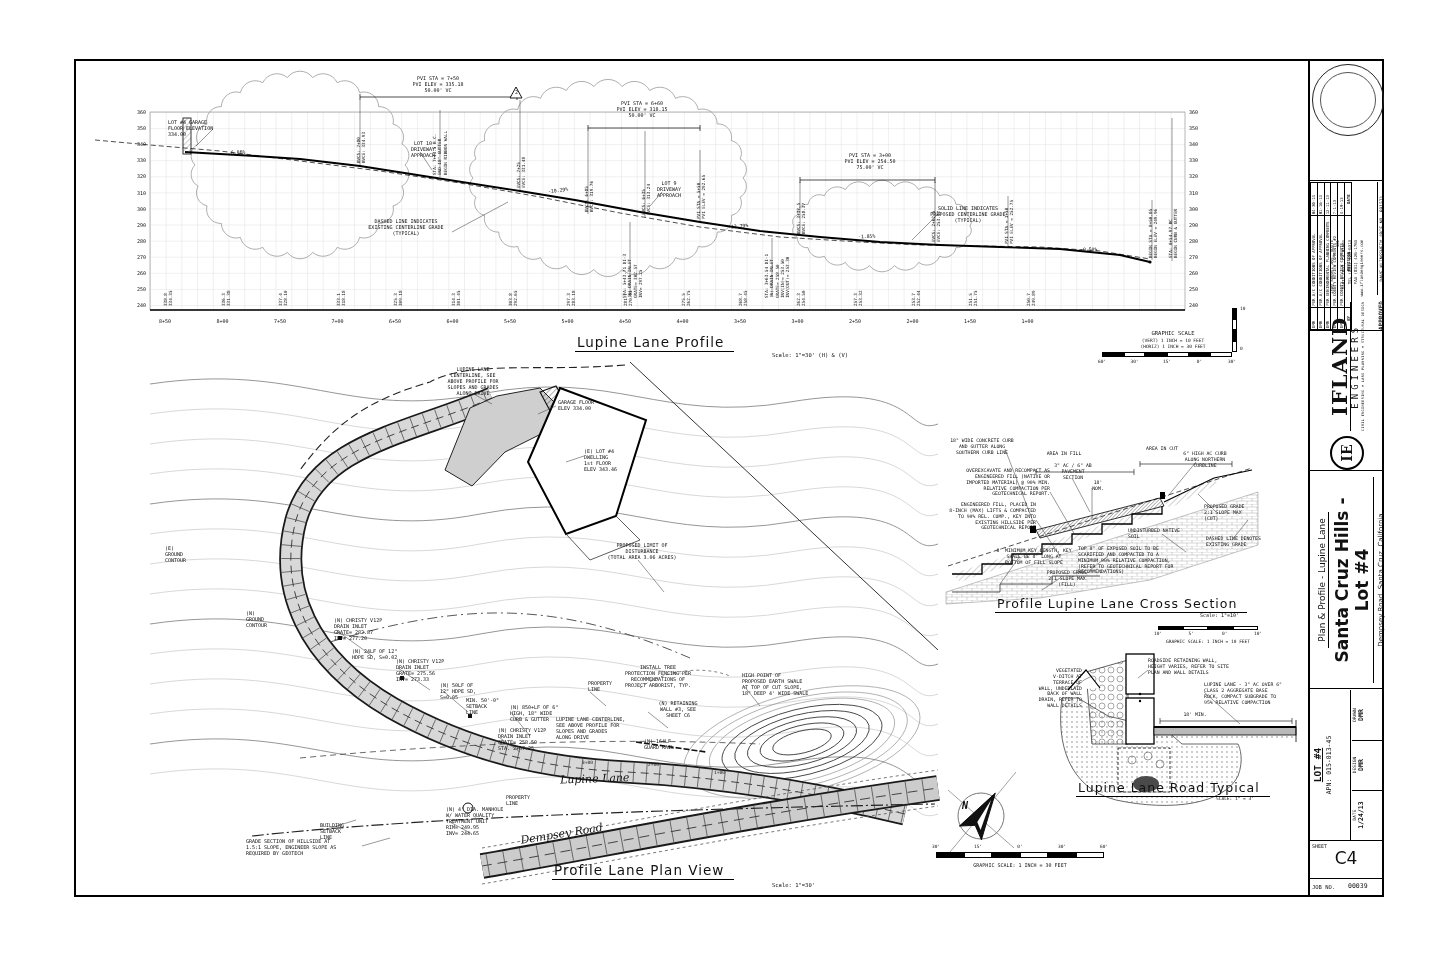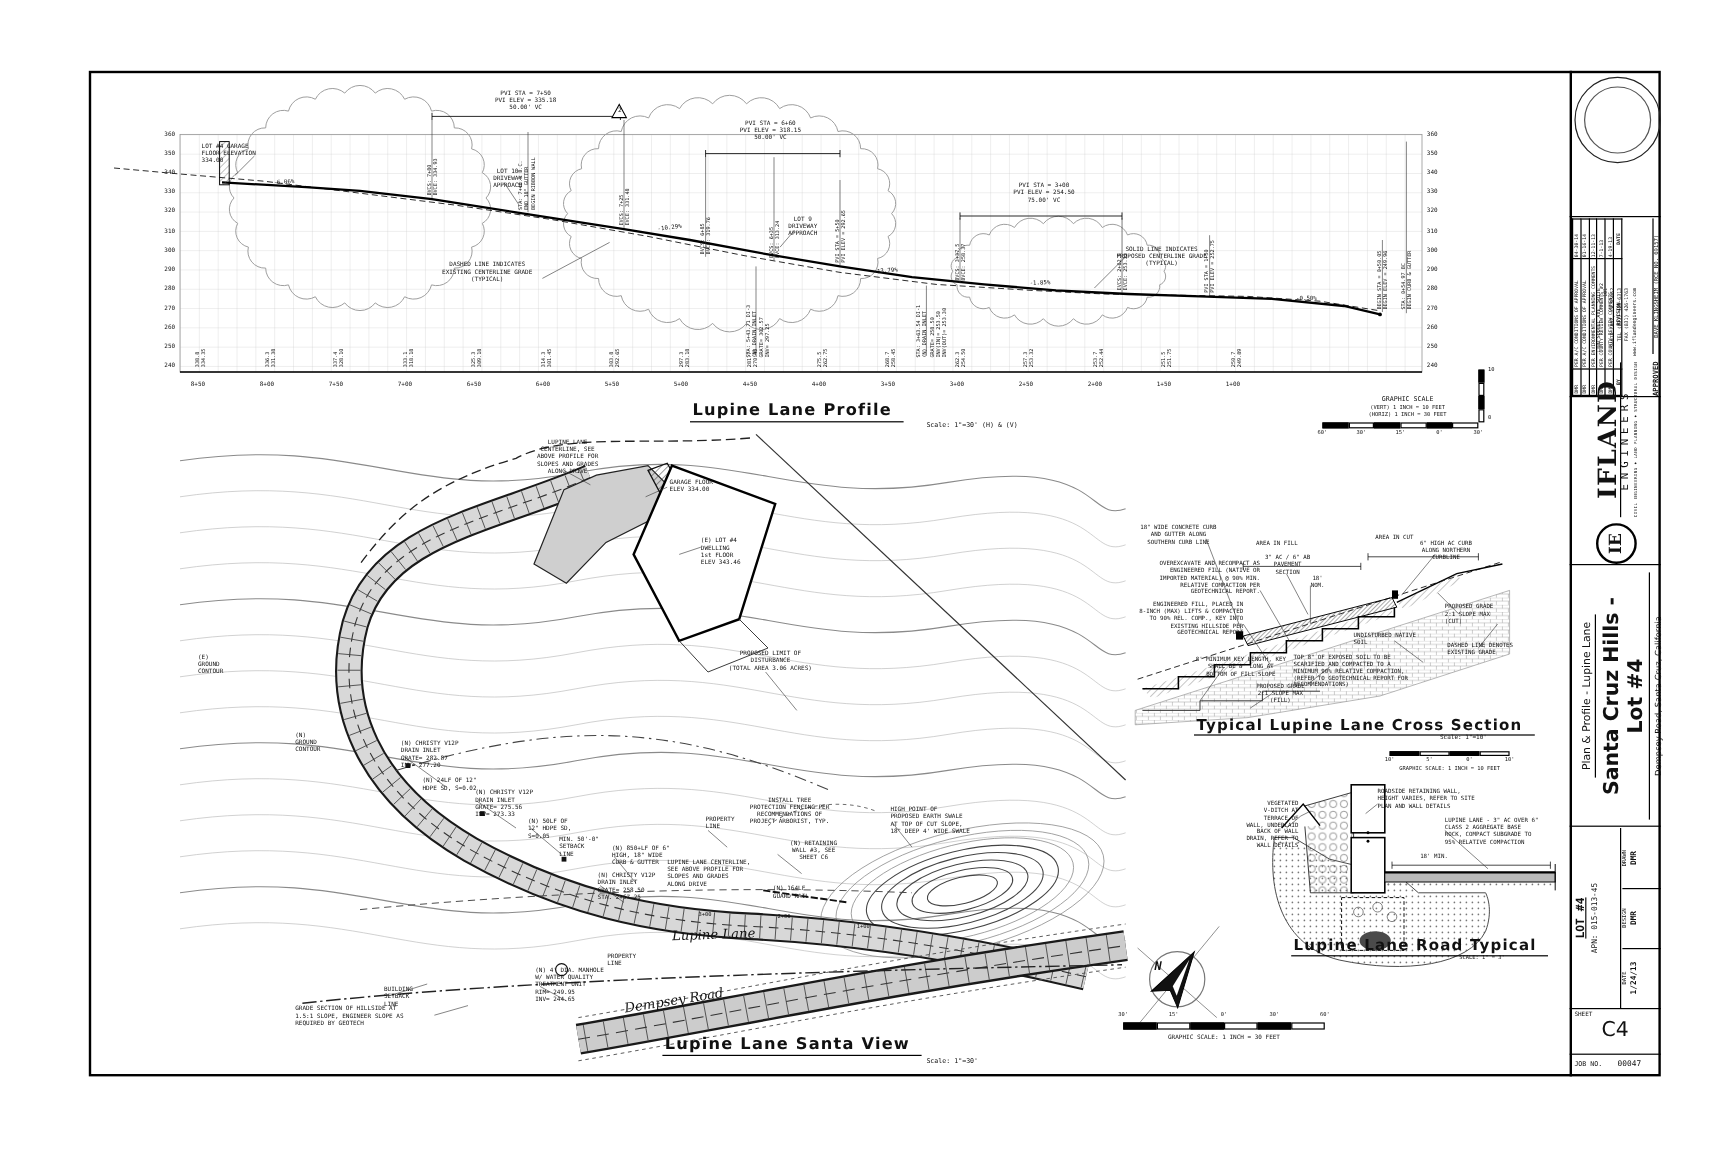"Lupine Lane Profile" .title { font-weight: bold -> normal }
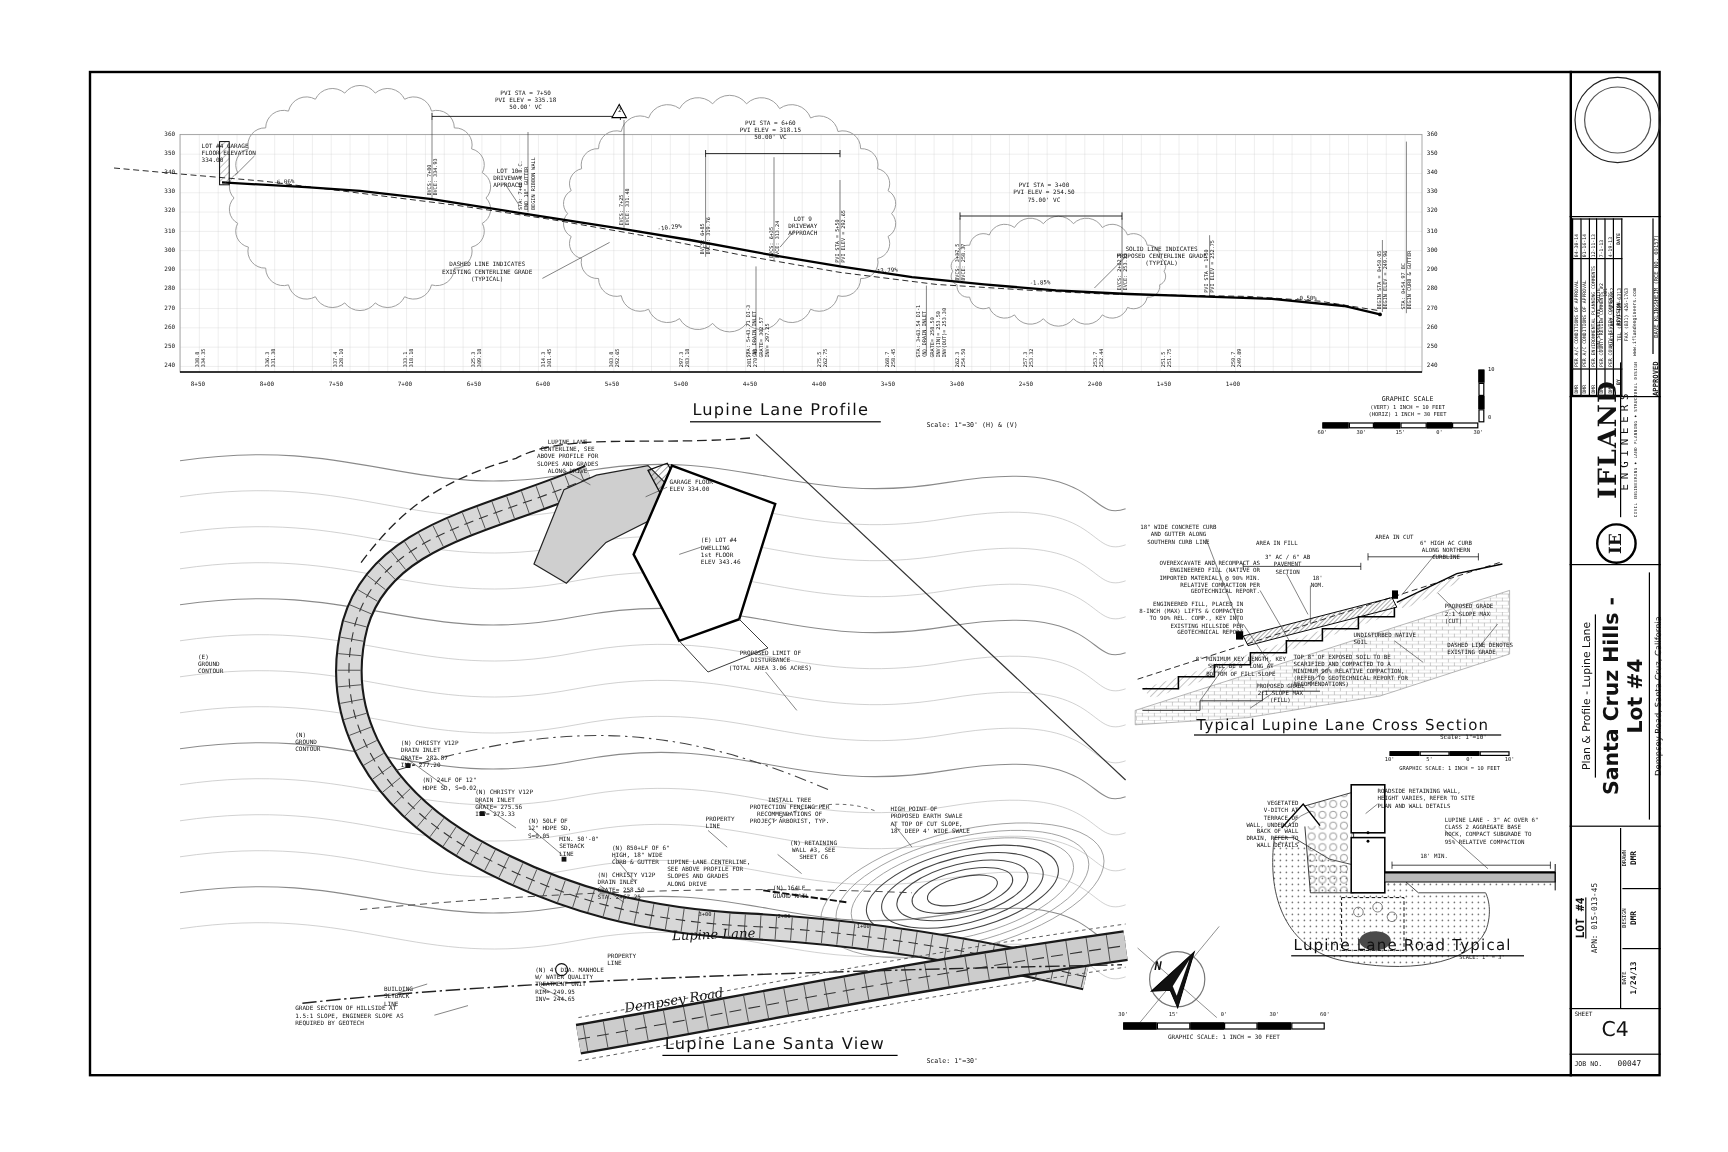"Typical Lupine Lane Cross Section" span.title { text: Typical -> Profile }
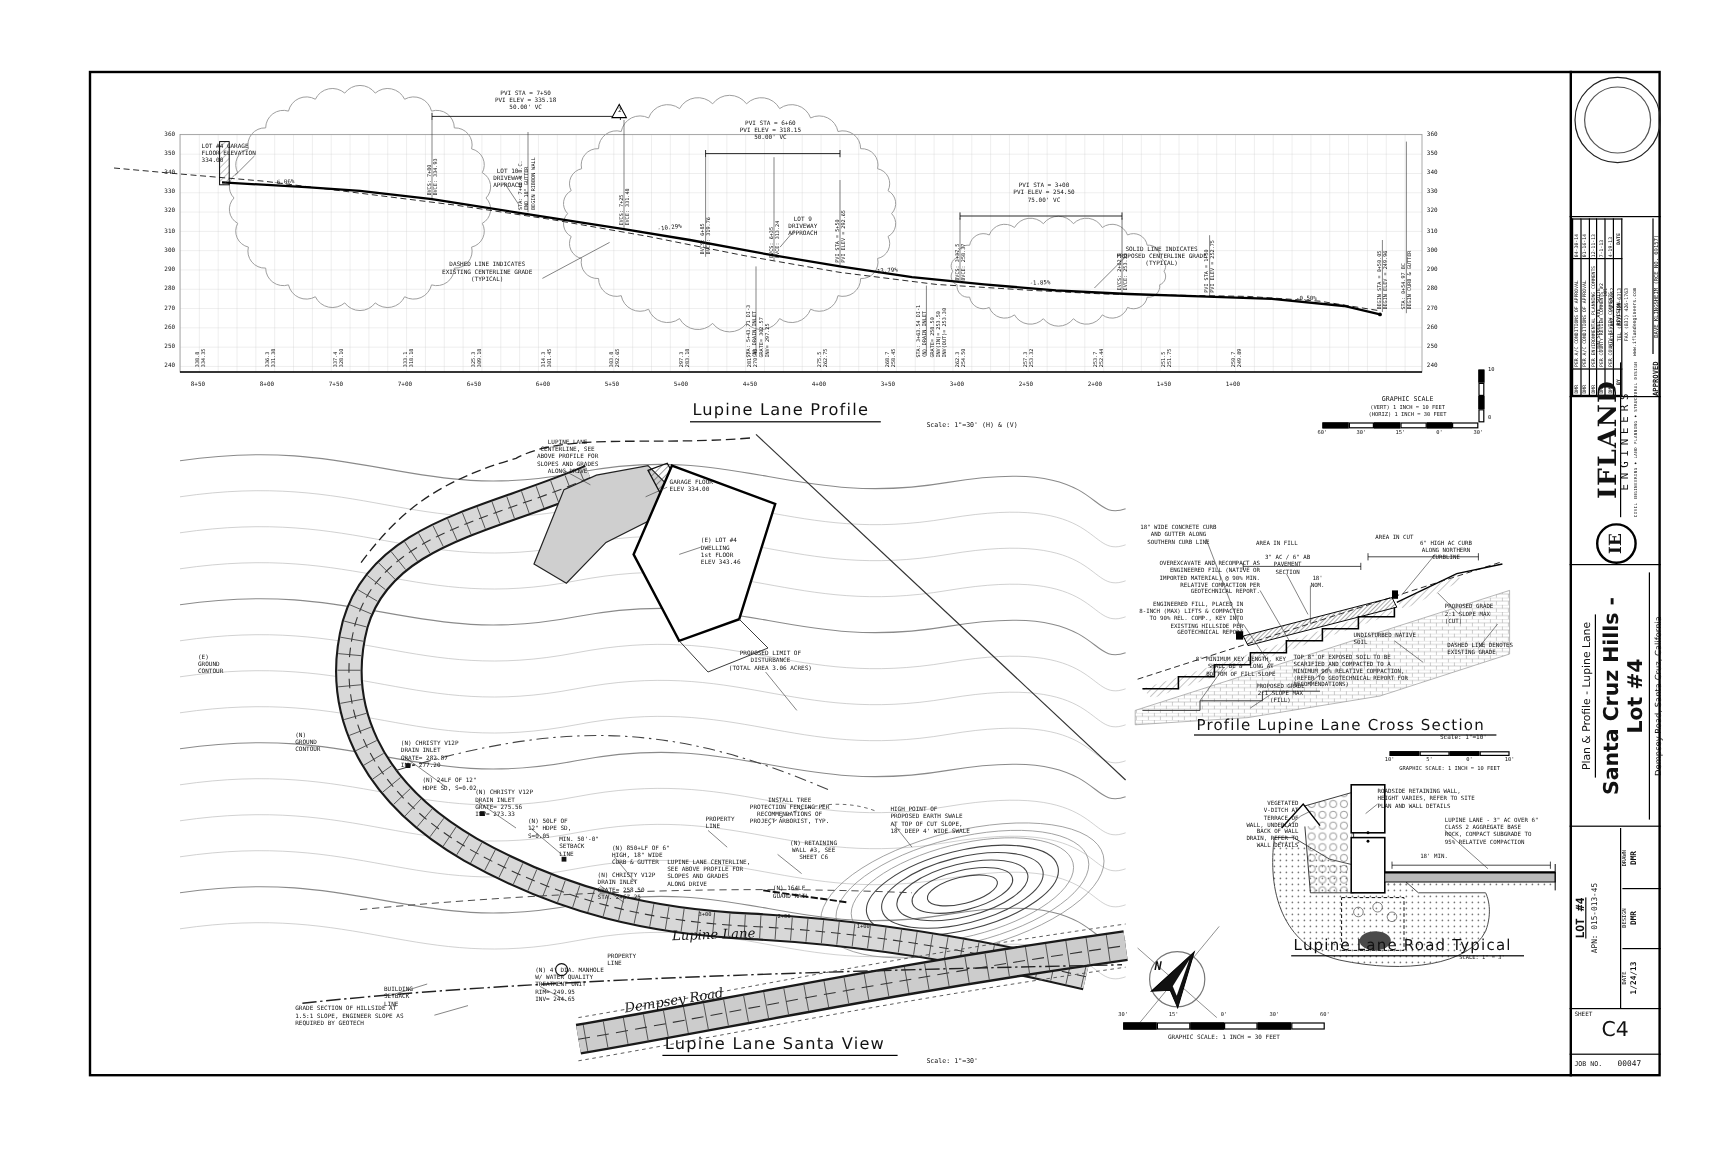"Lupine Lane Santa View" span.title { text: Lupine Lane Santa -> Profile Lane Plan }
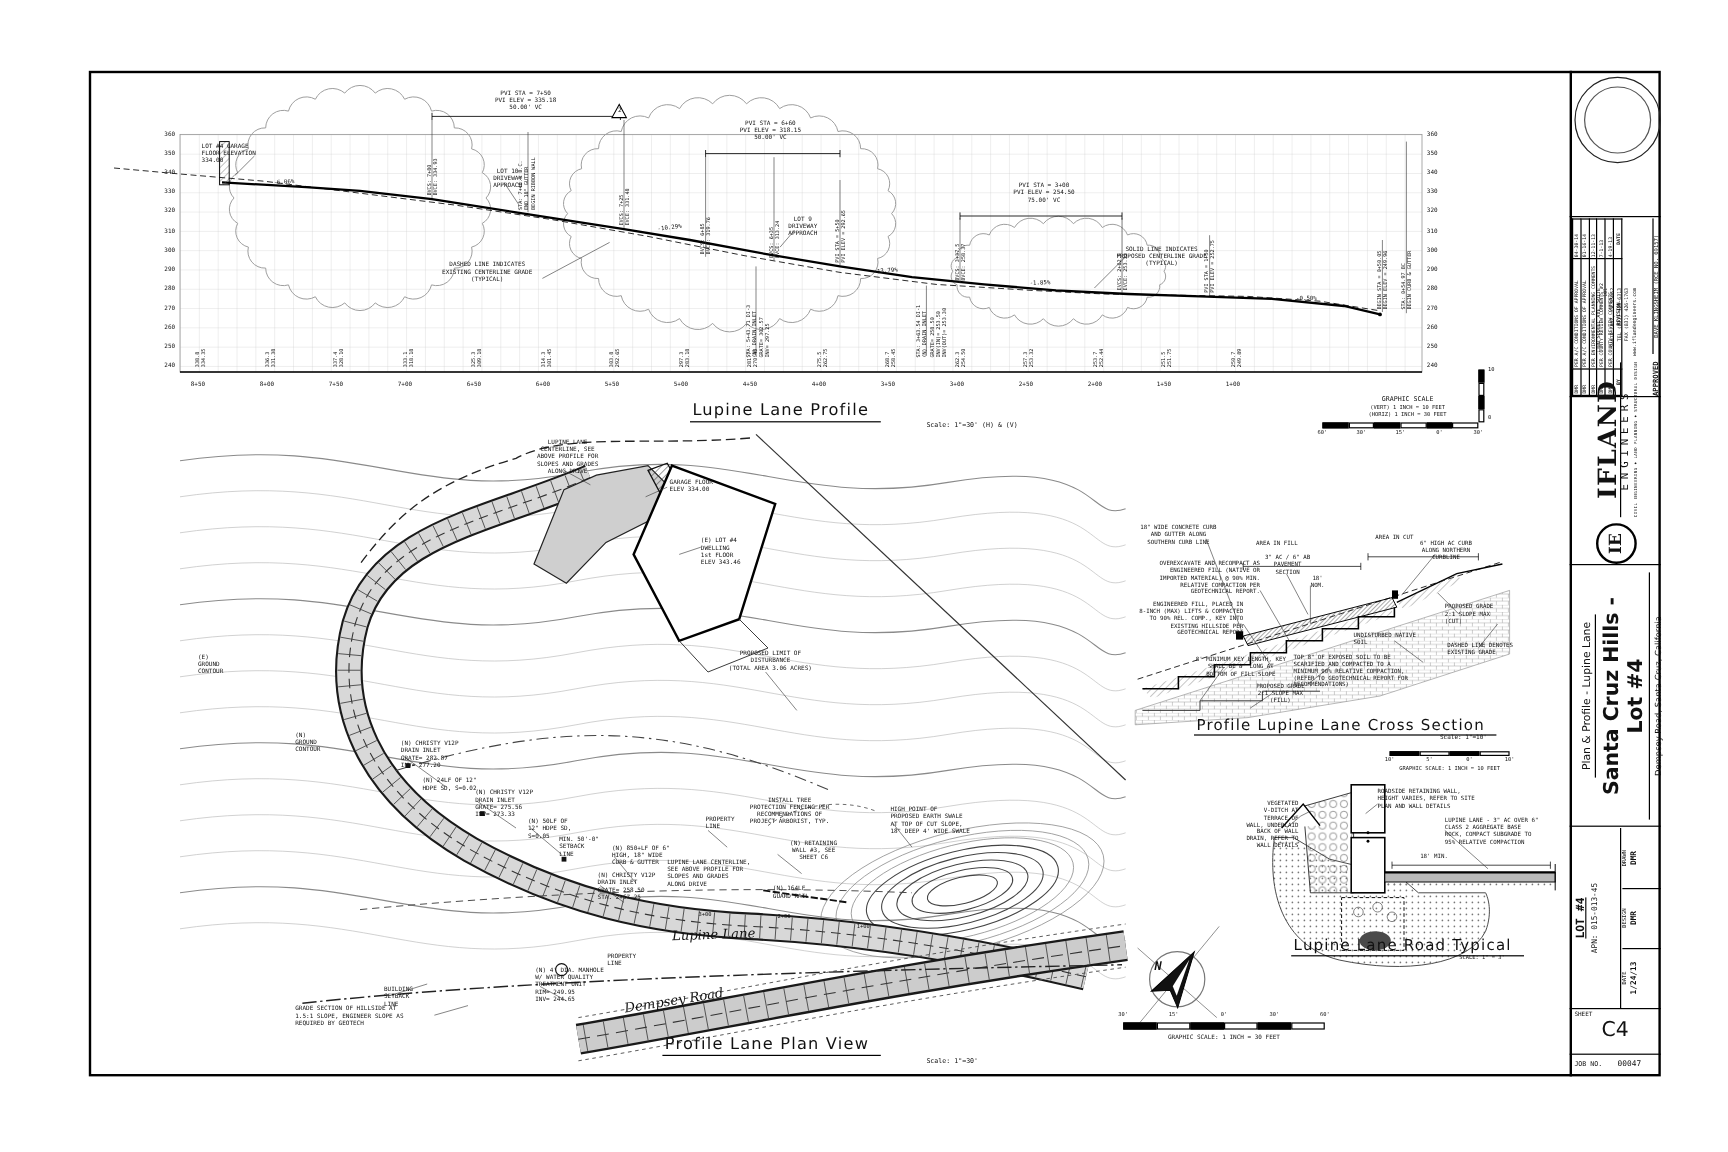"00047" span.lab { text: 00047 -> 00039 }
